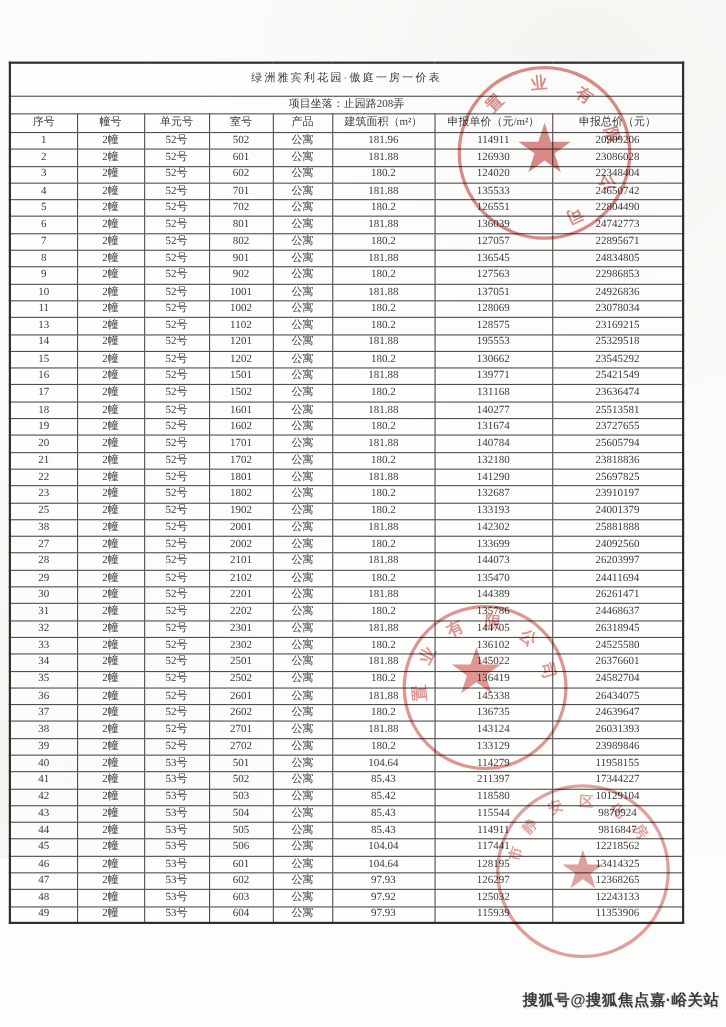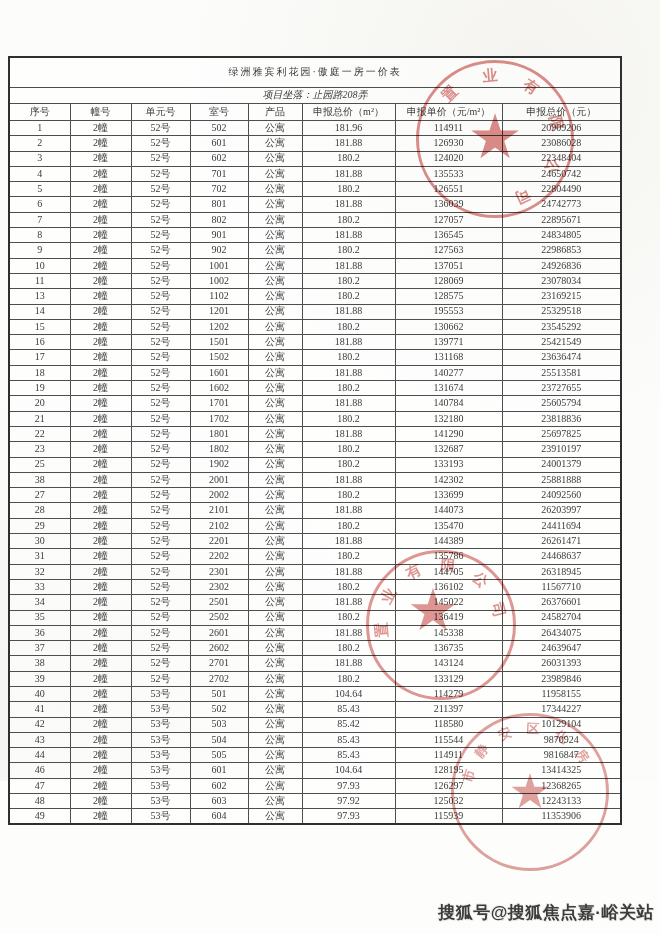"项目坐落：止园路208弄" .subtitle-row td { font-style: italic -> none }
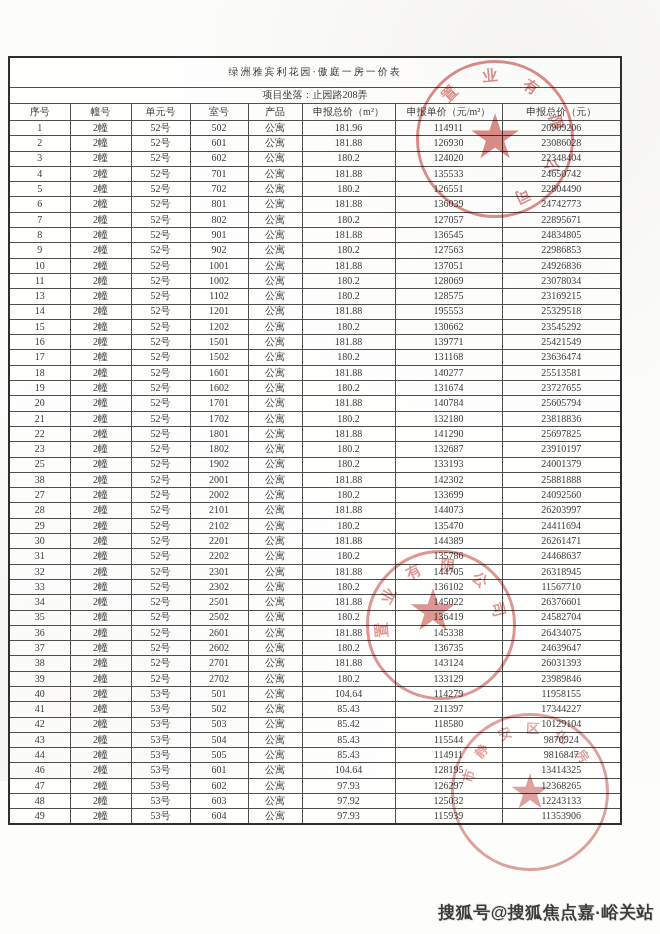"申报总价（m²）" th { text: 申报总价 -> 建筑面积 }
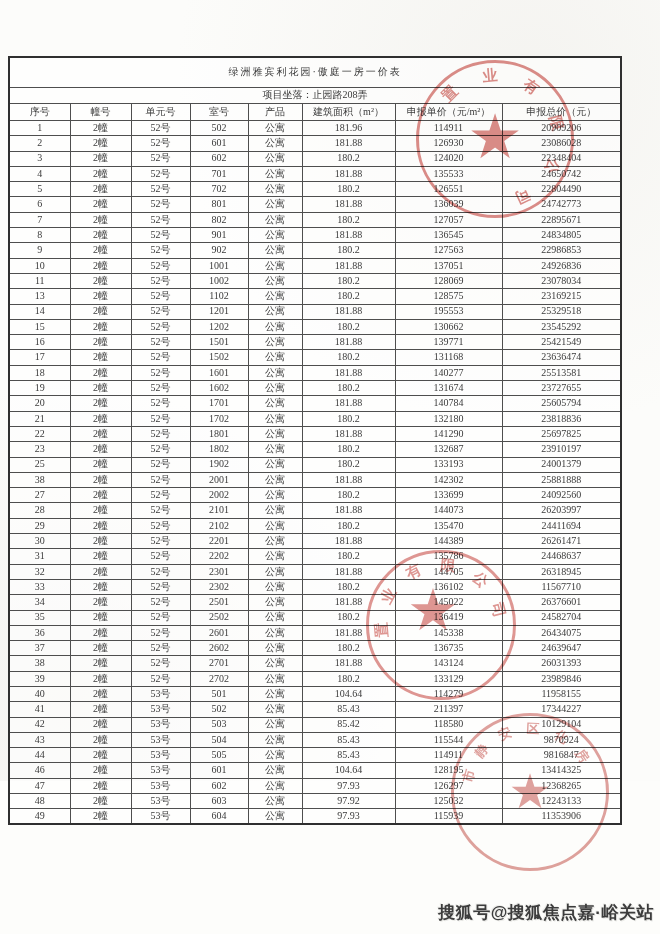"11567710" td { text: 11567710 -> 24525580 }
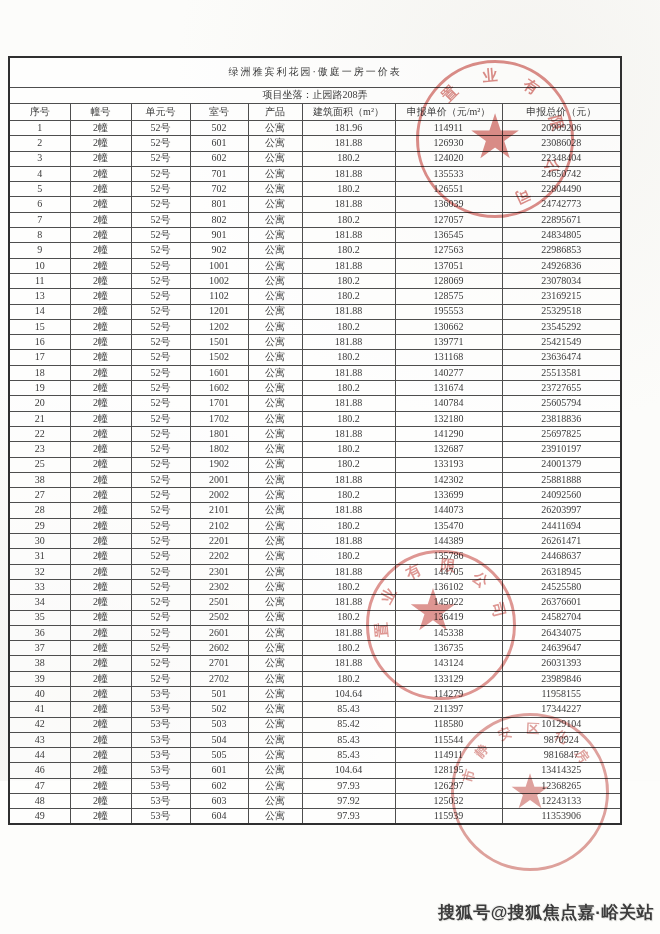"45" tr.data-row { html: none -> <tr> <td>45</td> <td>2幢</td> <td>53号</td> <td>506</td> <td>公寓</td> <td>104.04</td> <td>117441</td> <td>12218562</td> </tr> }
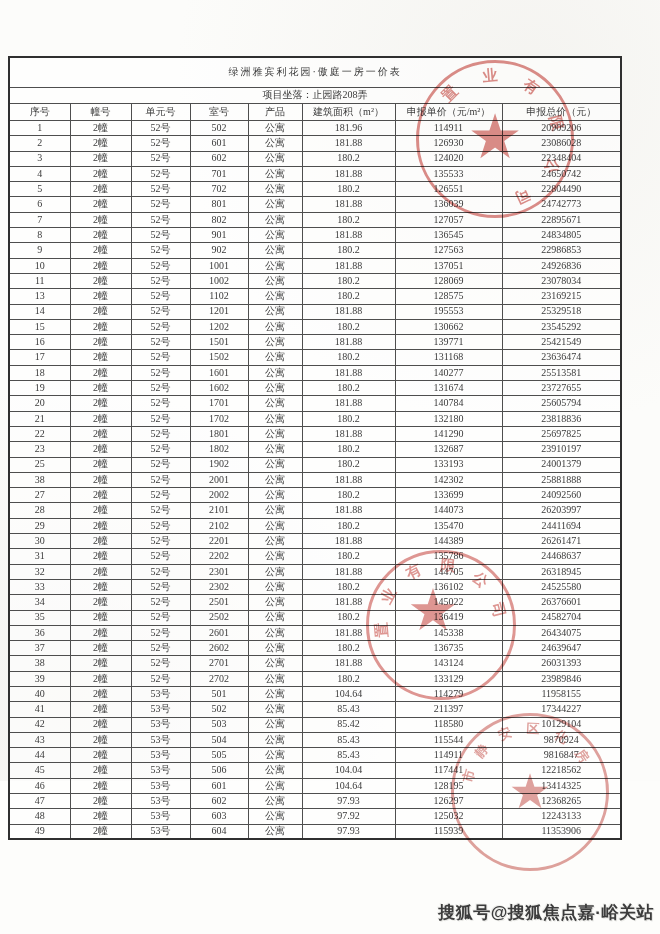"搜狐号@搜狐焦点嘉·峪关站" #watermark { font-size: 17px -> 14px }
